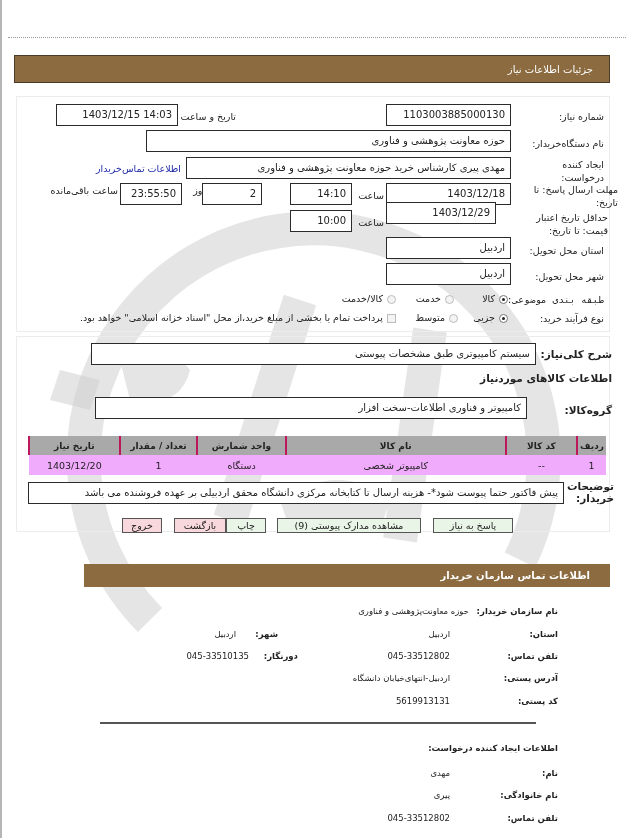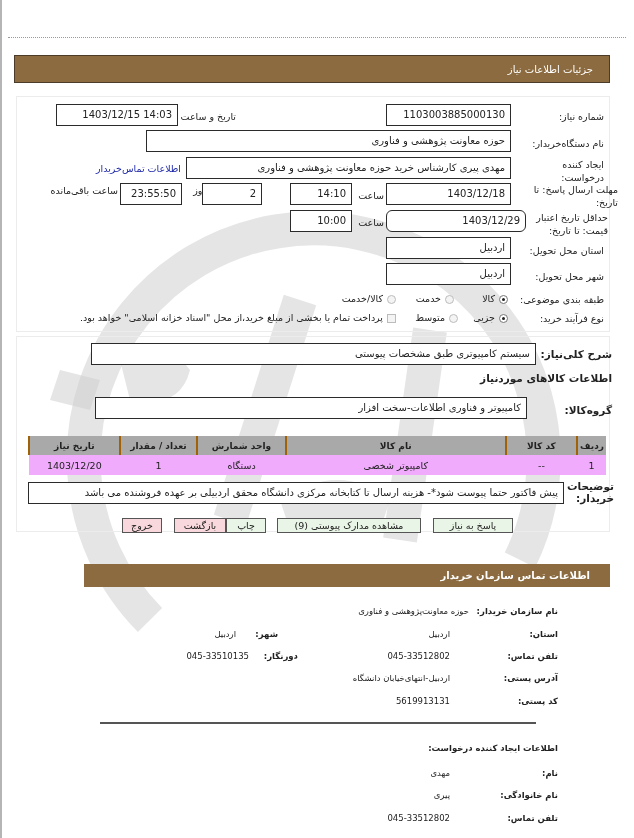"1403/12/29" div.box { border-radius: 6px -> none; top: 210px -> 202px; width: 140px -> 110px }
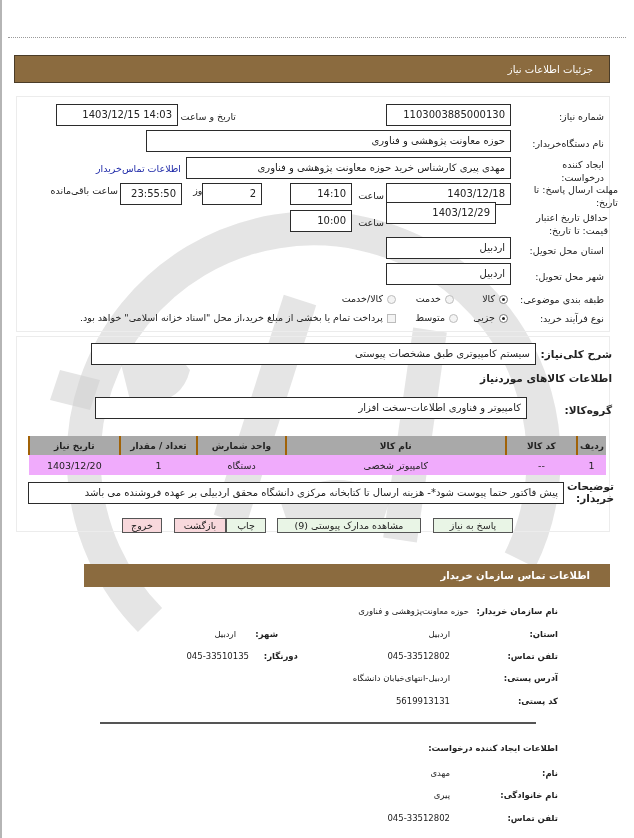"طبقه بندی موضوعی:" span.lbl { font-family: none -> Liberation Mono, monospace }
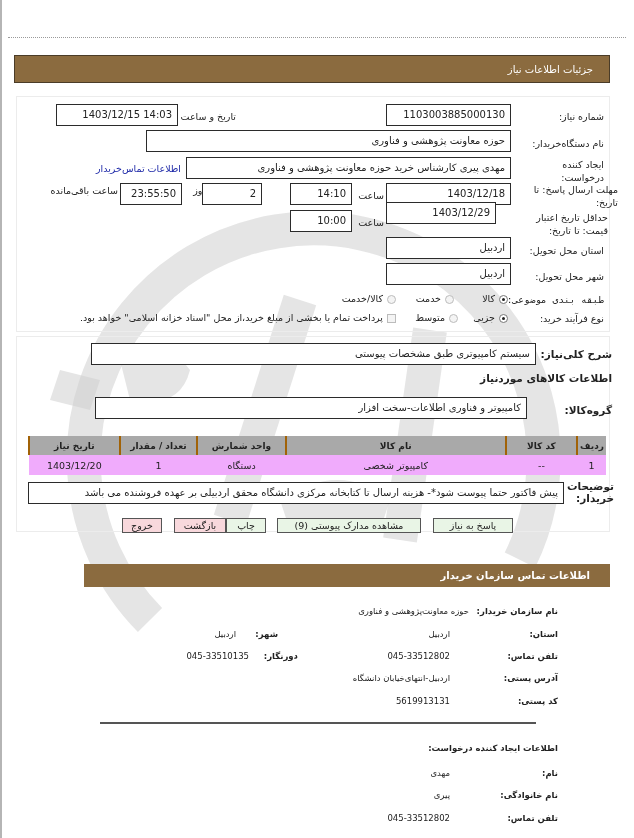"تاریخ نیاز" table.items th { border-left: 2px solid #a16207 -> 2px solid #be185d }
